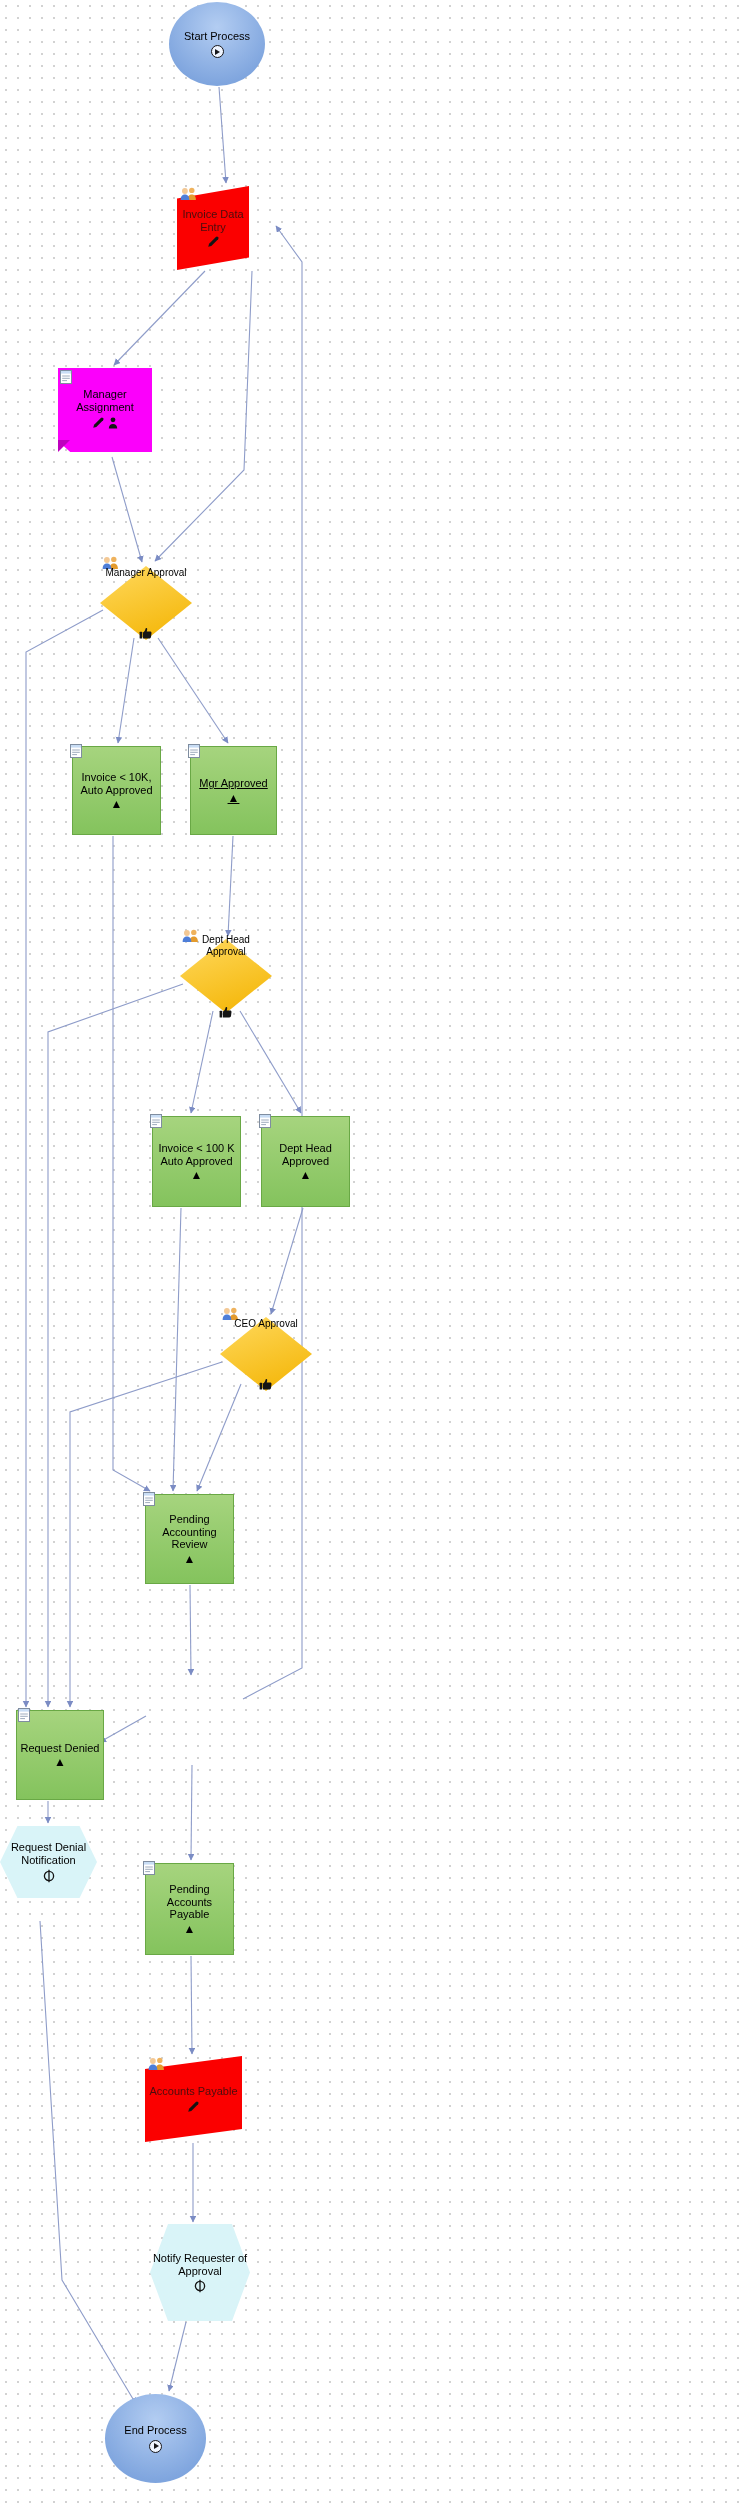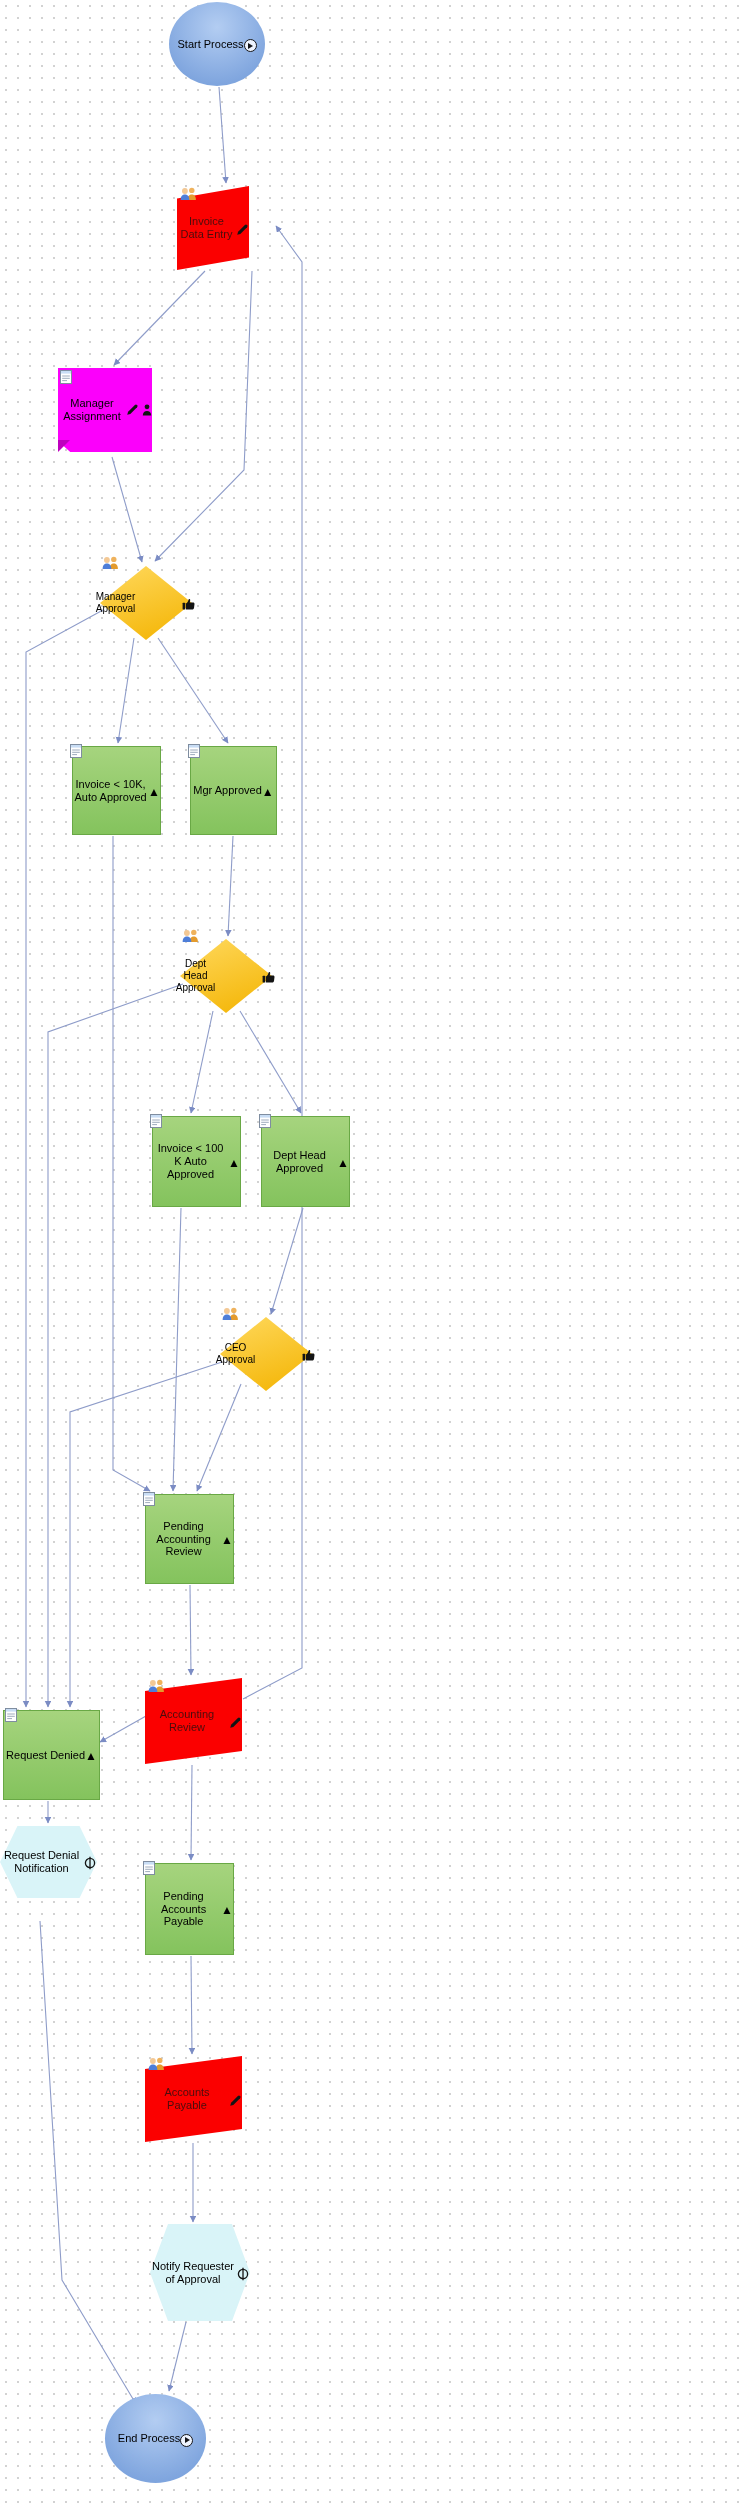"Start Process" .node { flex-direction: none -> column }
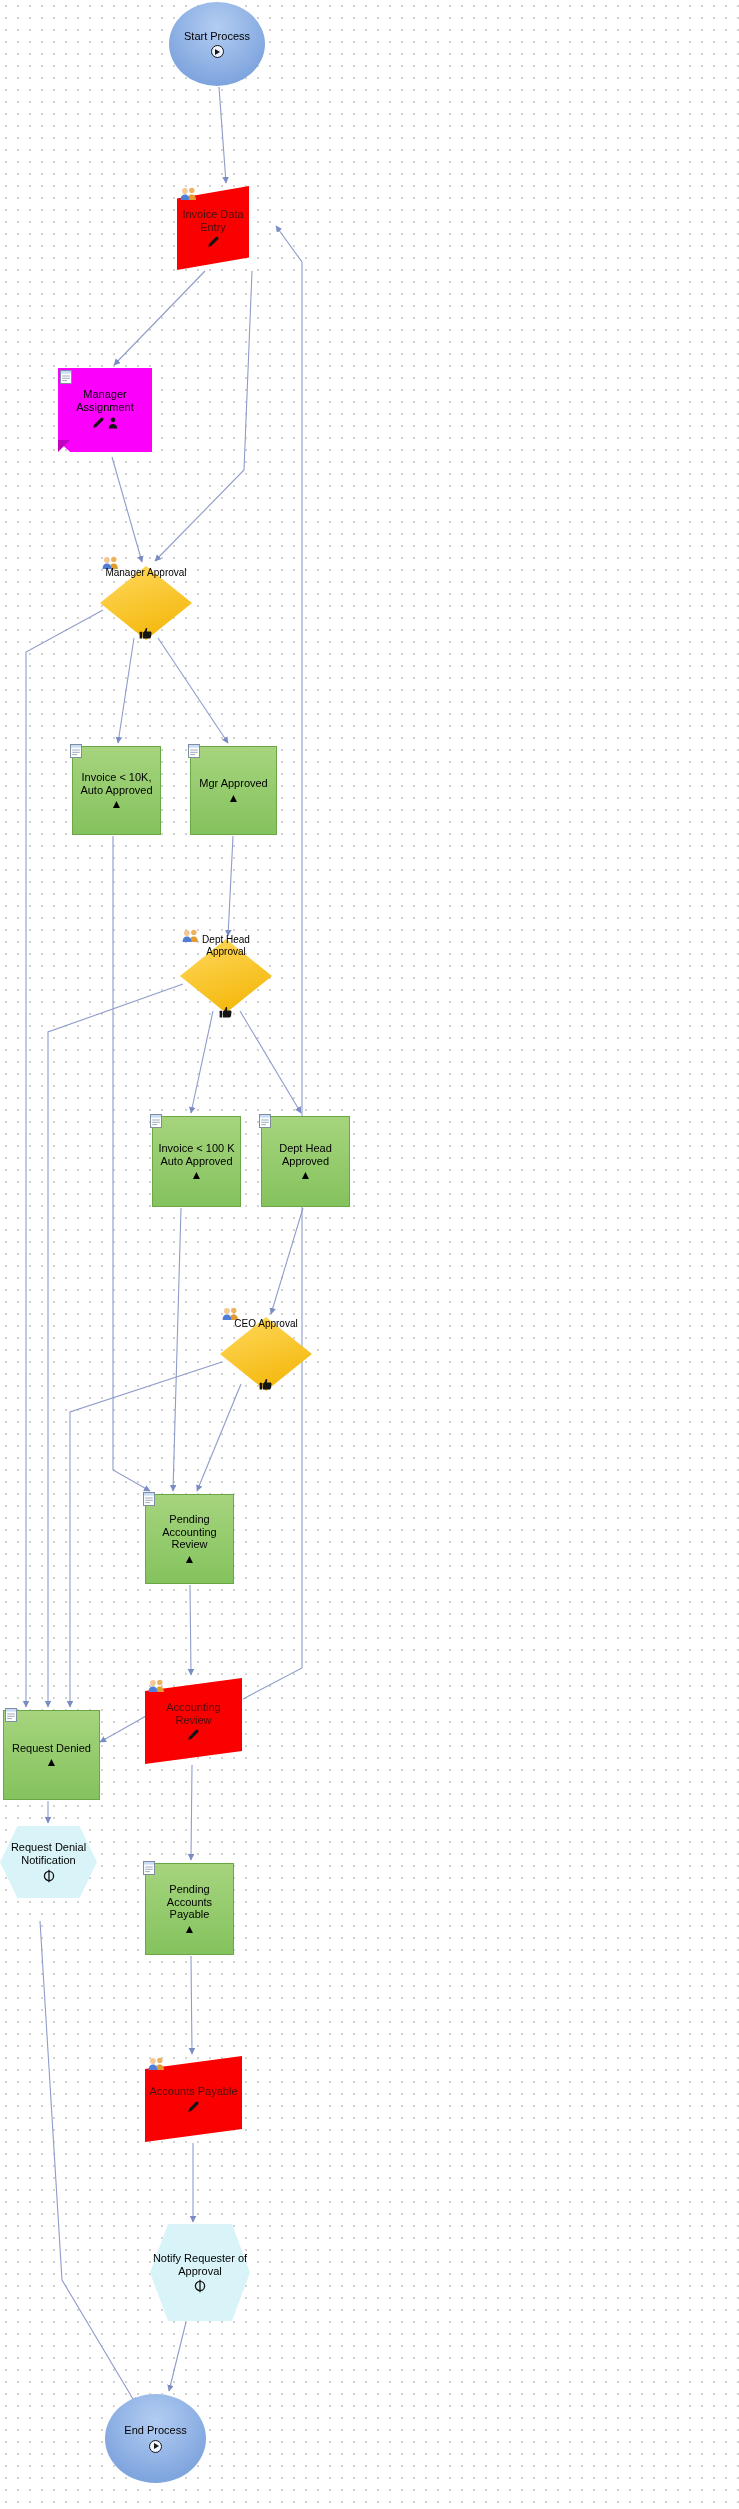"Mgr Approved" div.node { text-decoration: none -> underline }
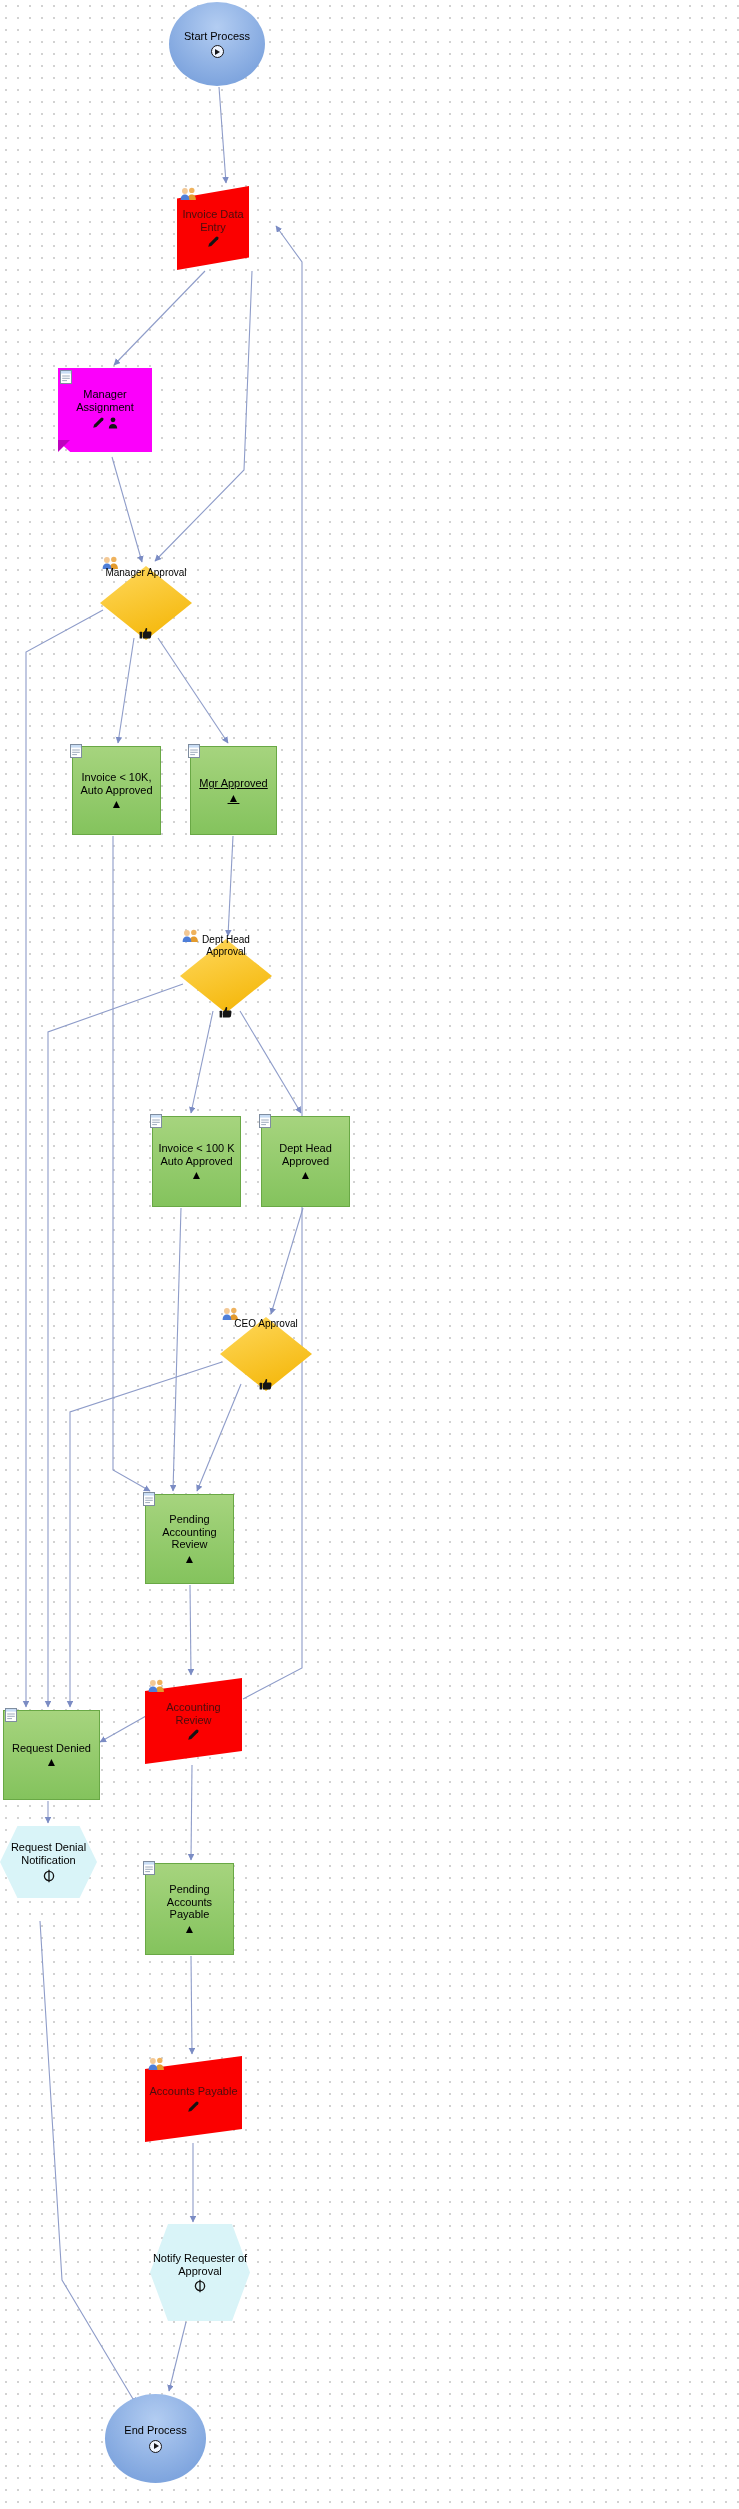"Accounting Review" div.node { html: <div> <span></span> <span> <svg> <use></use> </svg> </span> <span>Accounting Review</span> <span> <svg> <use></use> </svg> </span> </div> -> none }
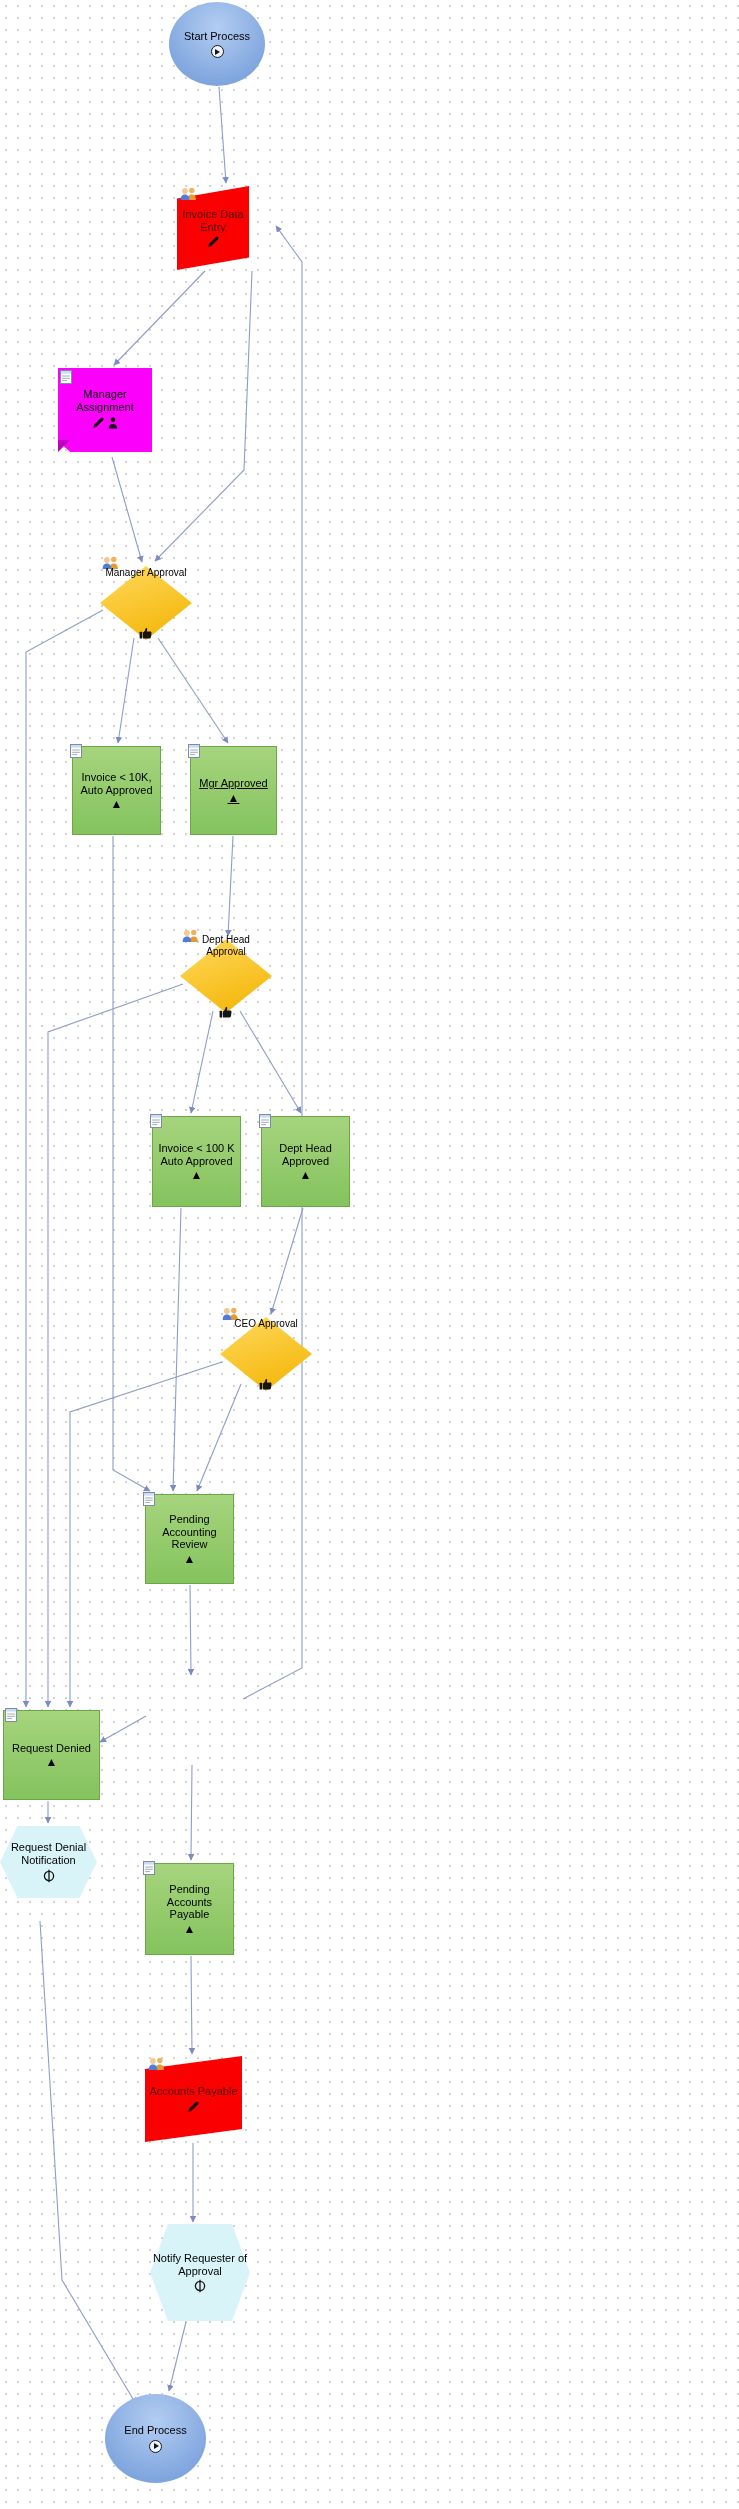"Request Denied" div.node { left: 3px -> 16px; width: 97px -> 88px }
